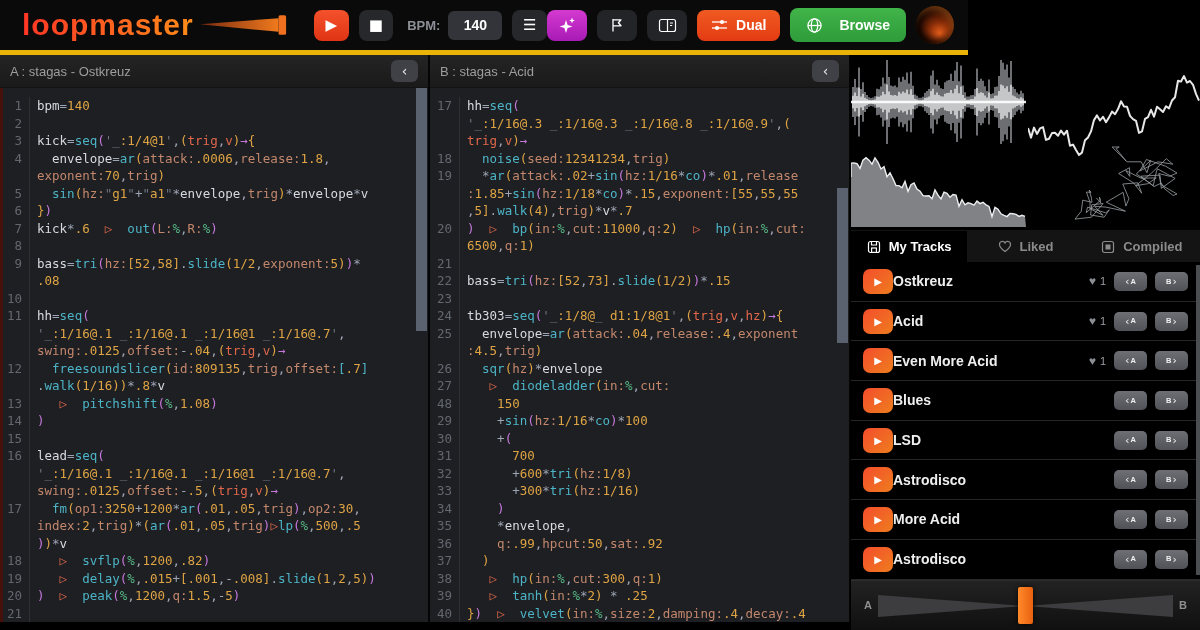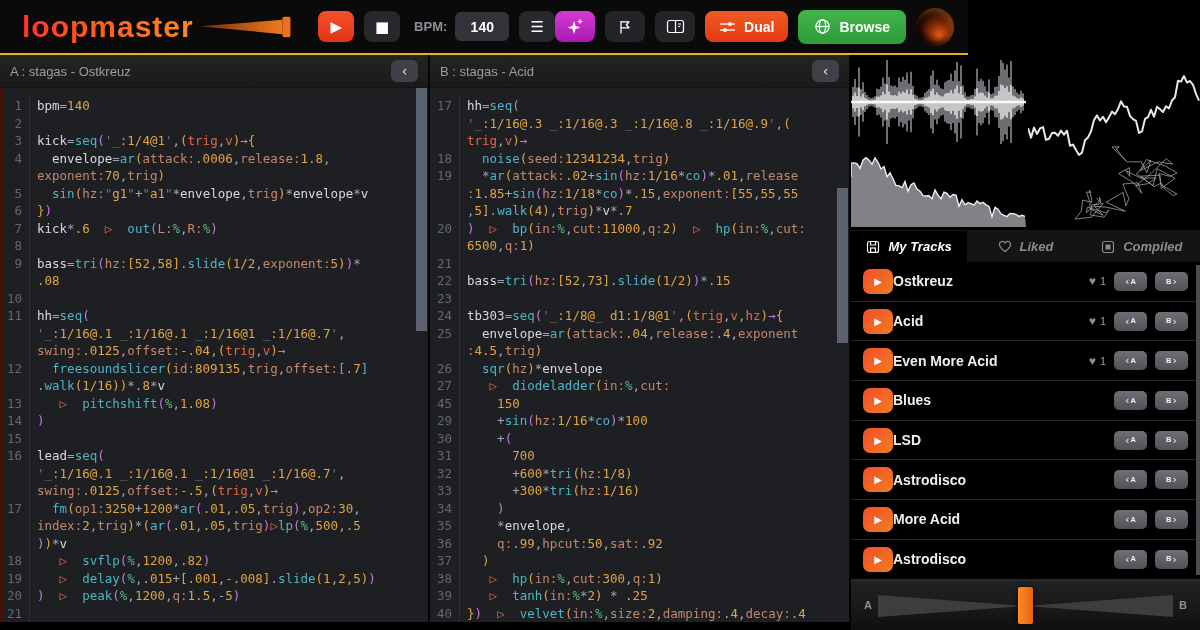"loopmaster" #header { border-bottom: 2px solid #eab308 -> 5px solid #eab308 }
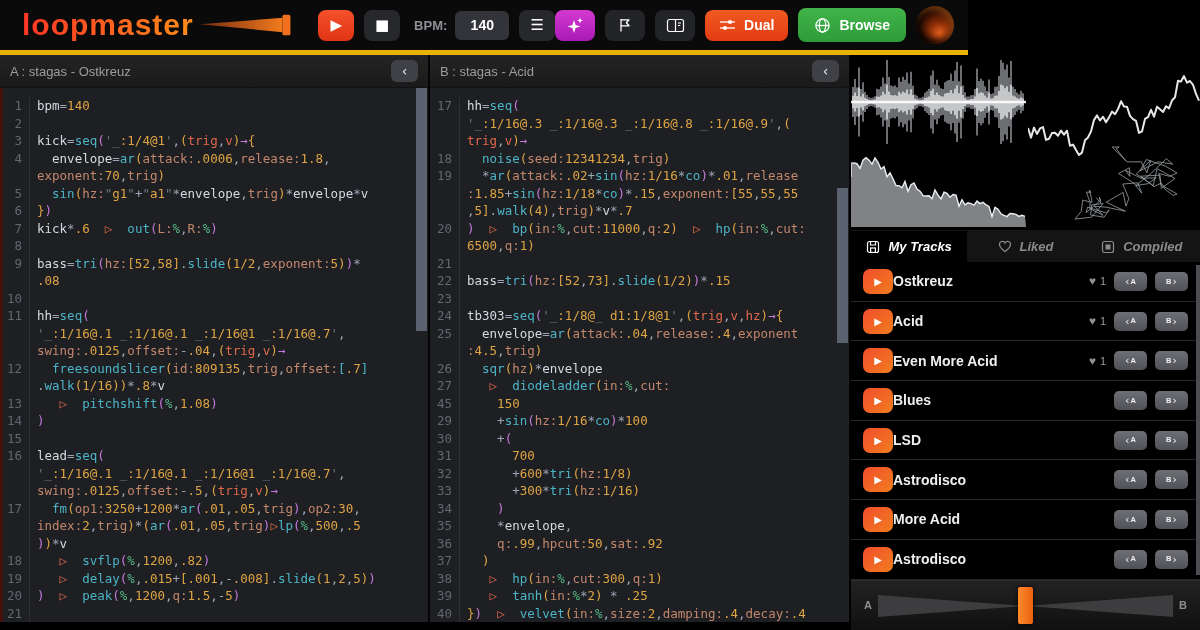"Browse" #browse-btn { gap: 8px -> 16px }
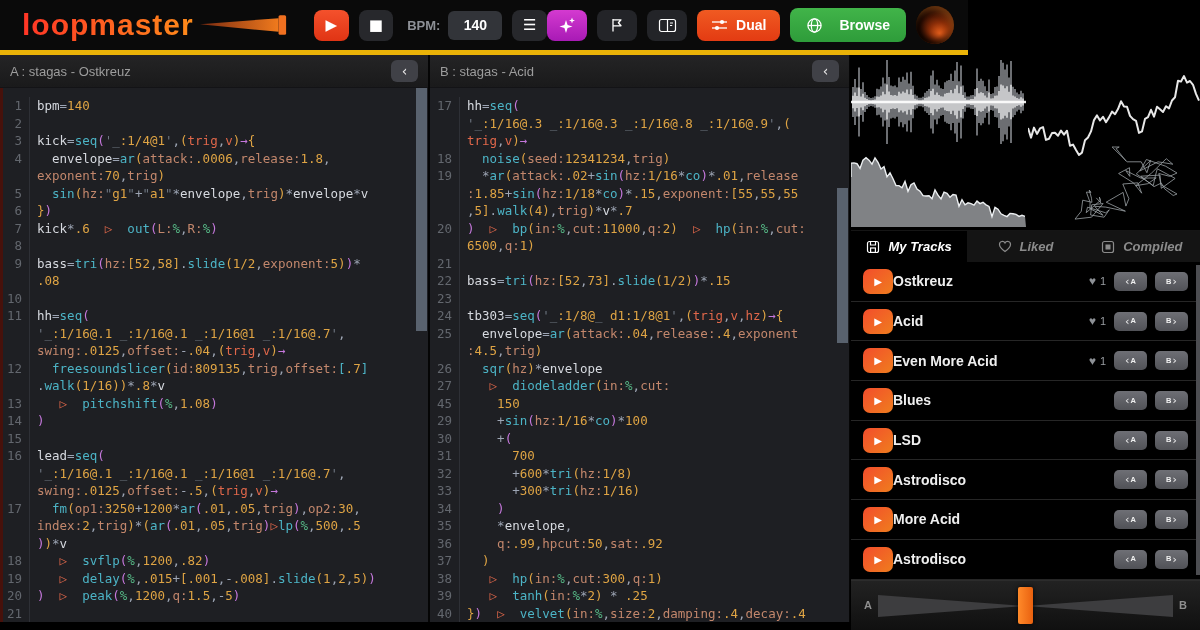"My Tracks" .tab { font-style: italic -> none }
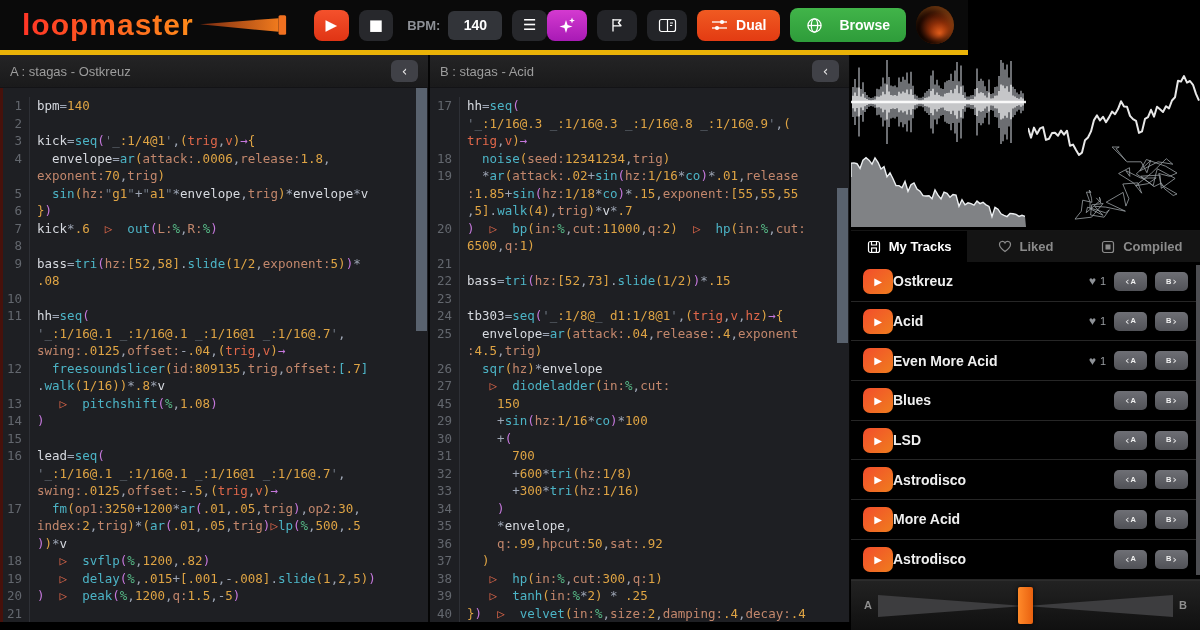"45" span.gut { text: 45 -> 48 }
